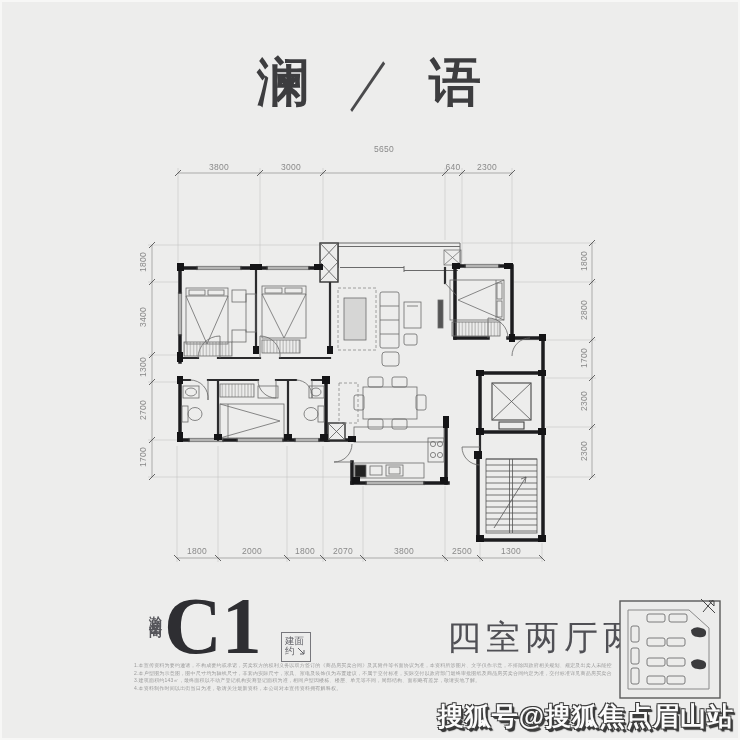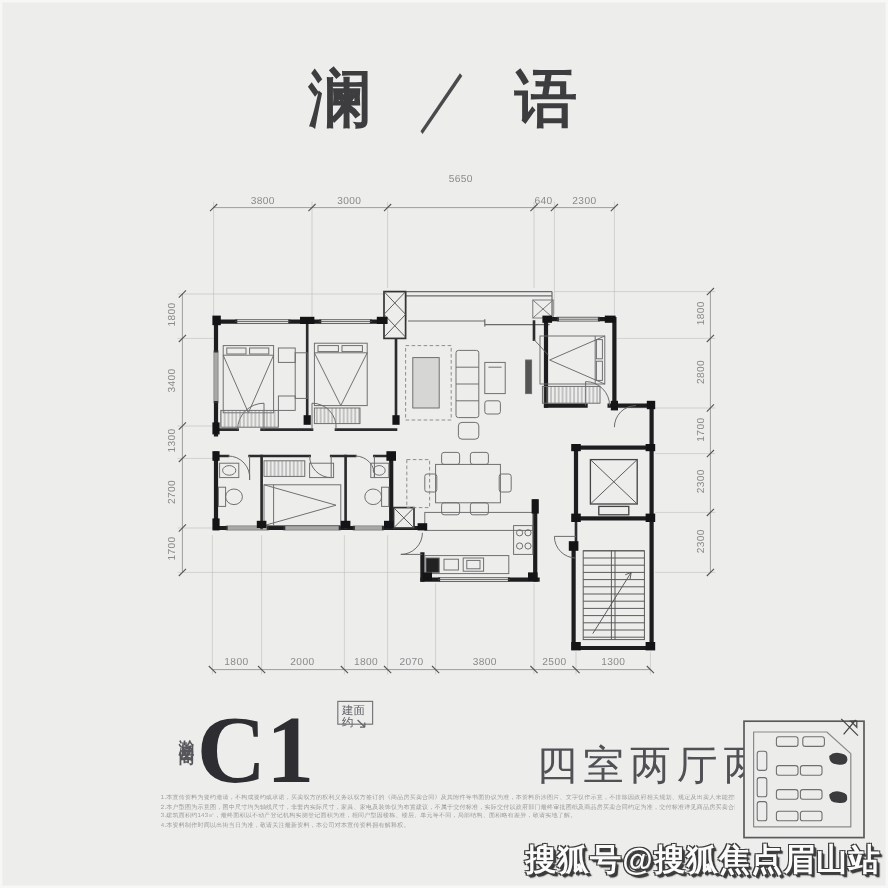"建面" .badge { height: 20px -> 30px; top: 584px -> 632px }
